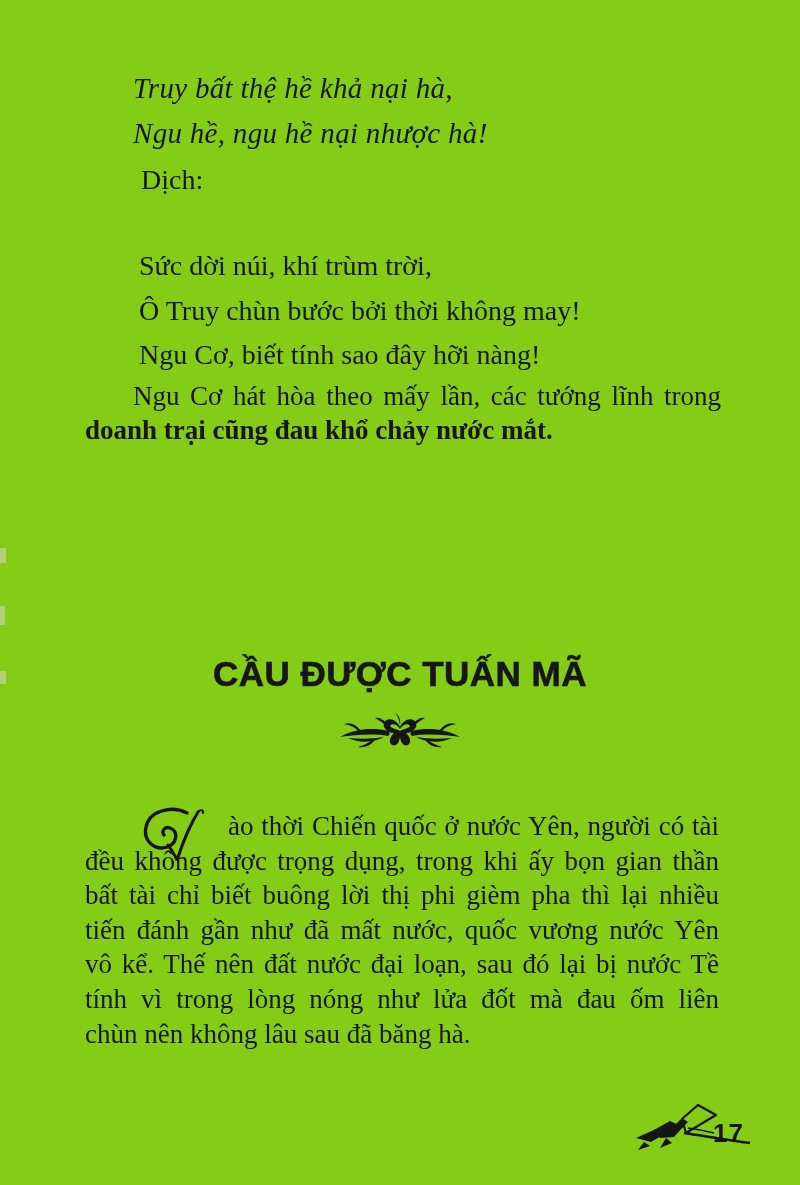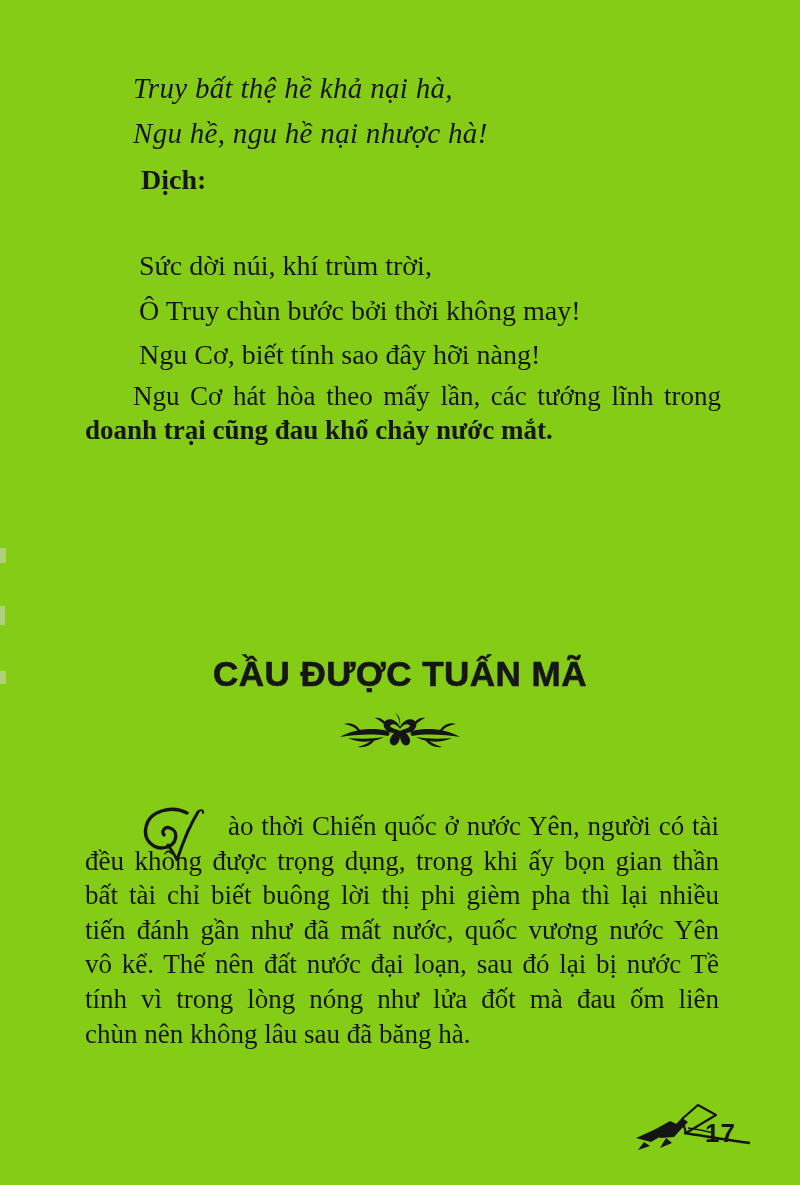"Dịch:" .dich { font-weight: bold -> normal }
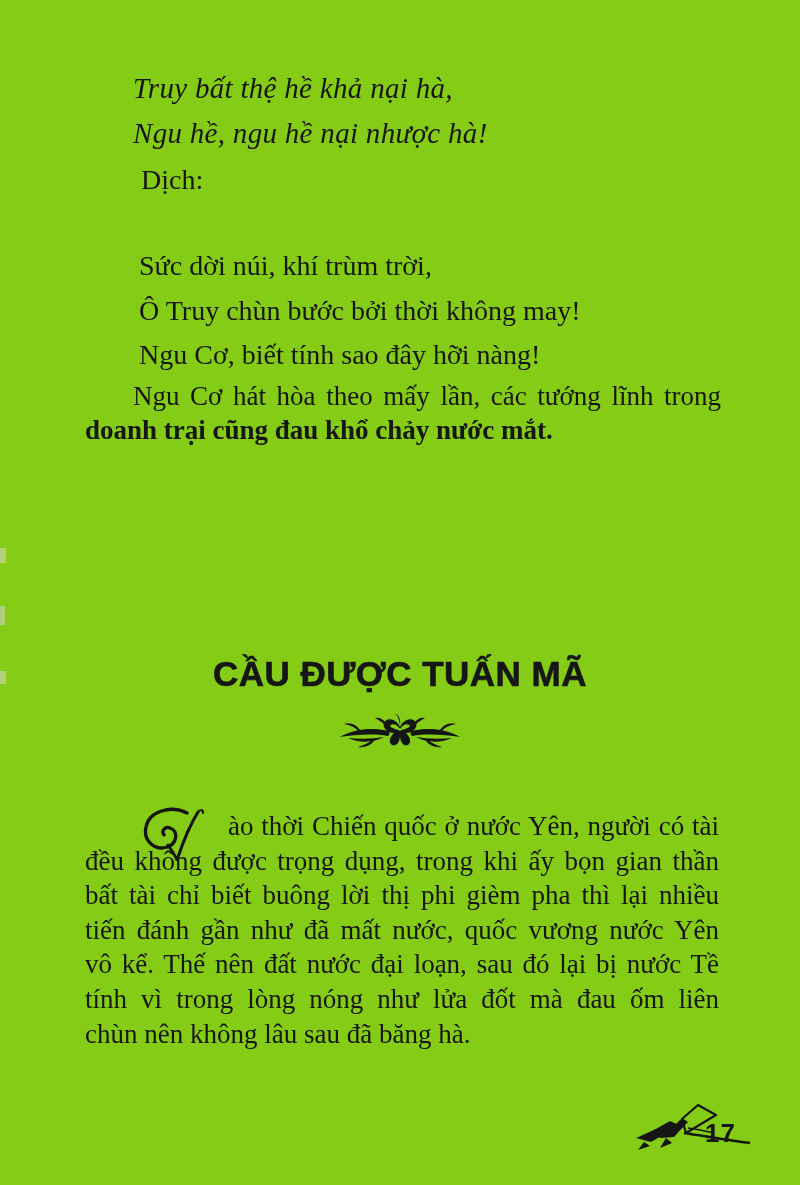"17" .page-number { right: 16px -> 8px }
